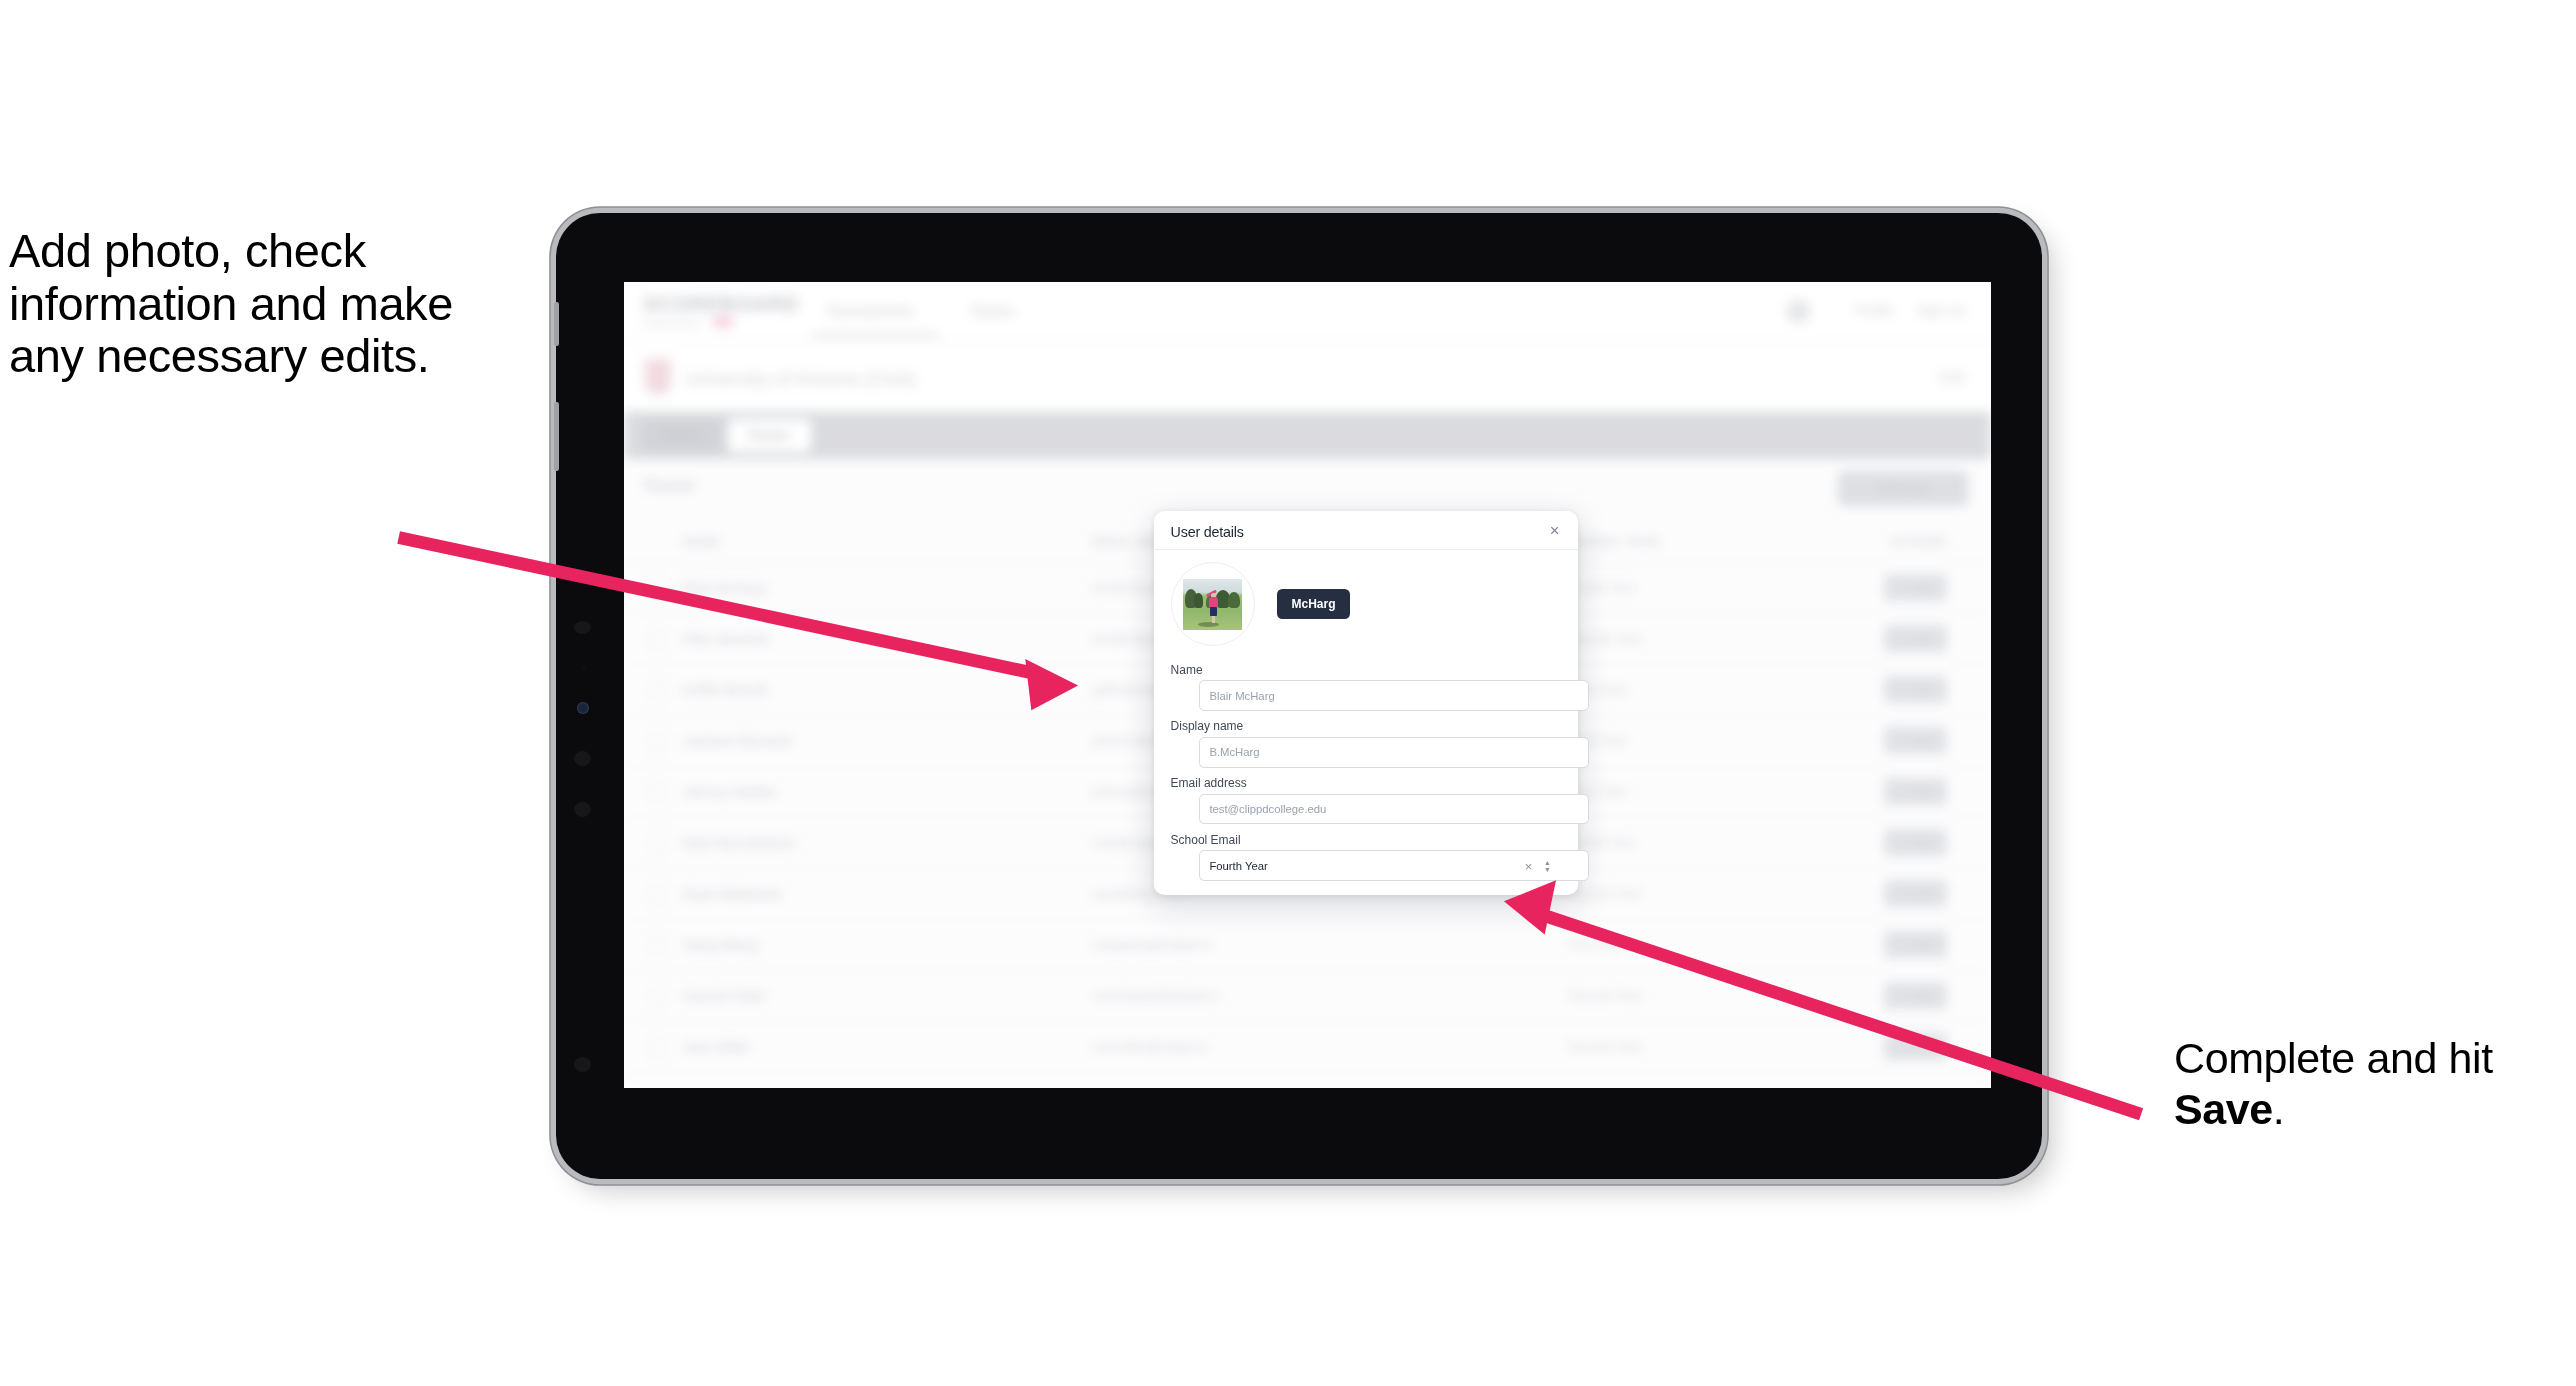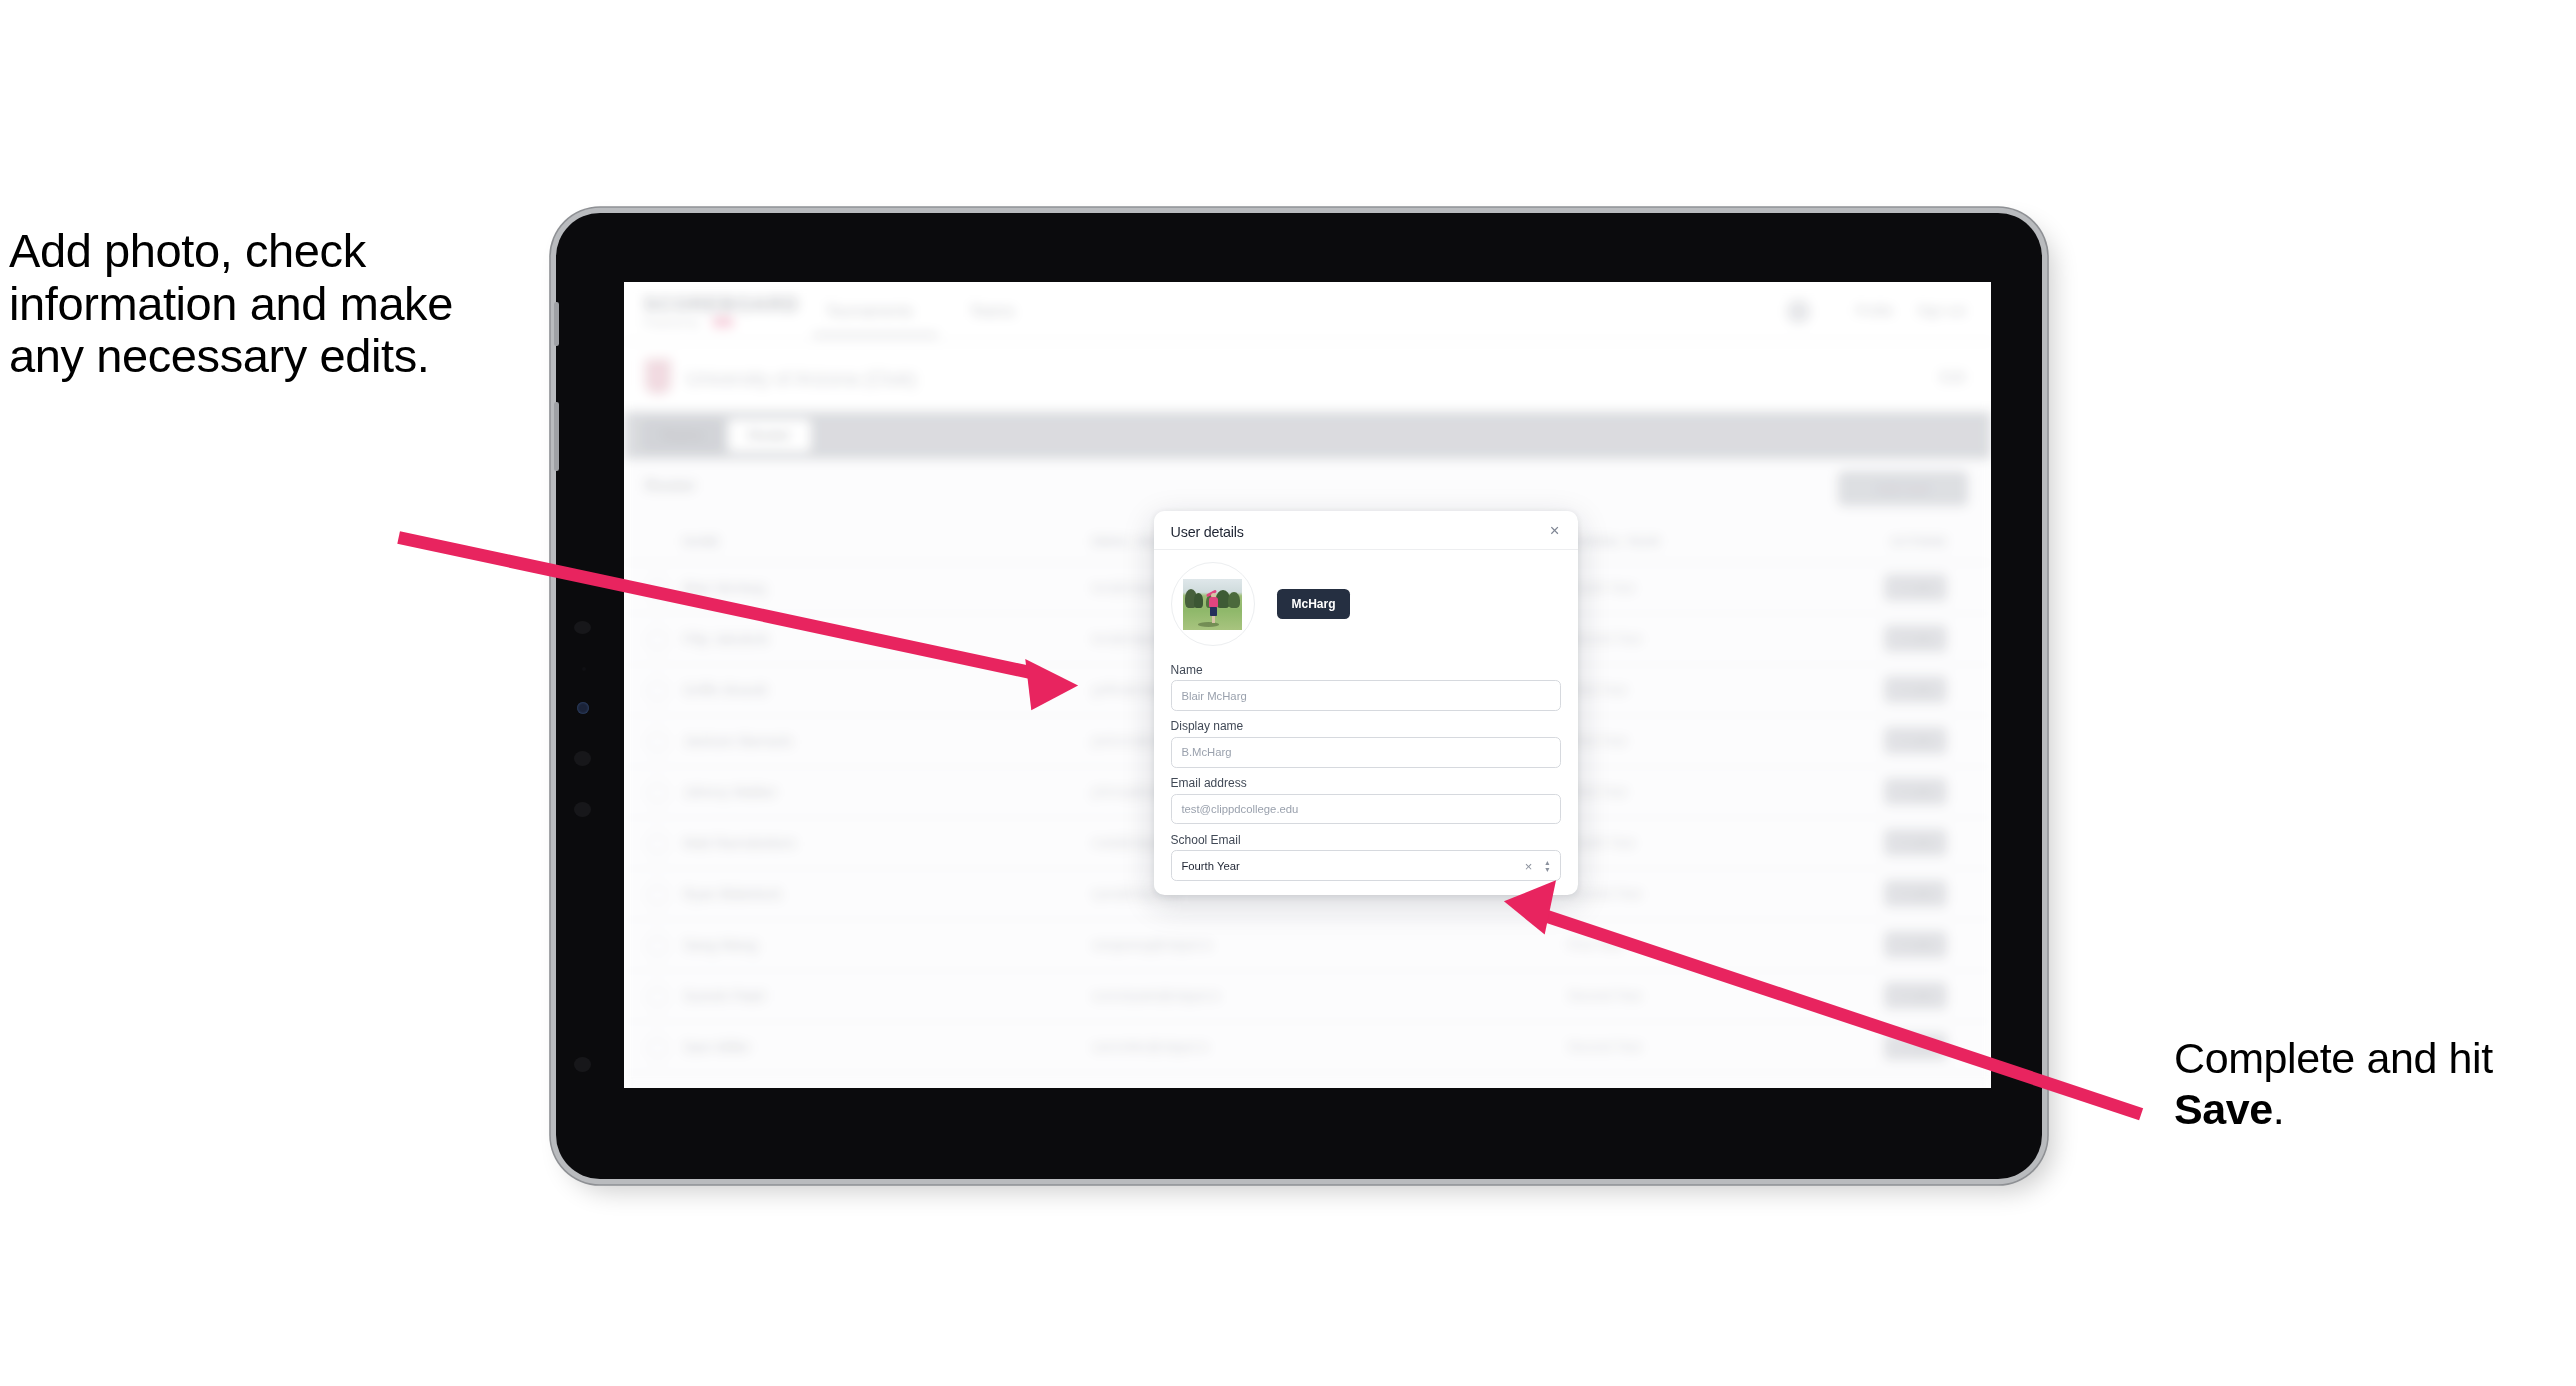"Blair McHarg" .field-input { margin-left: none -> 28px }
